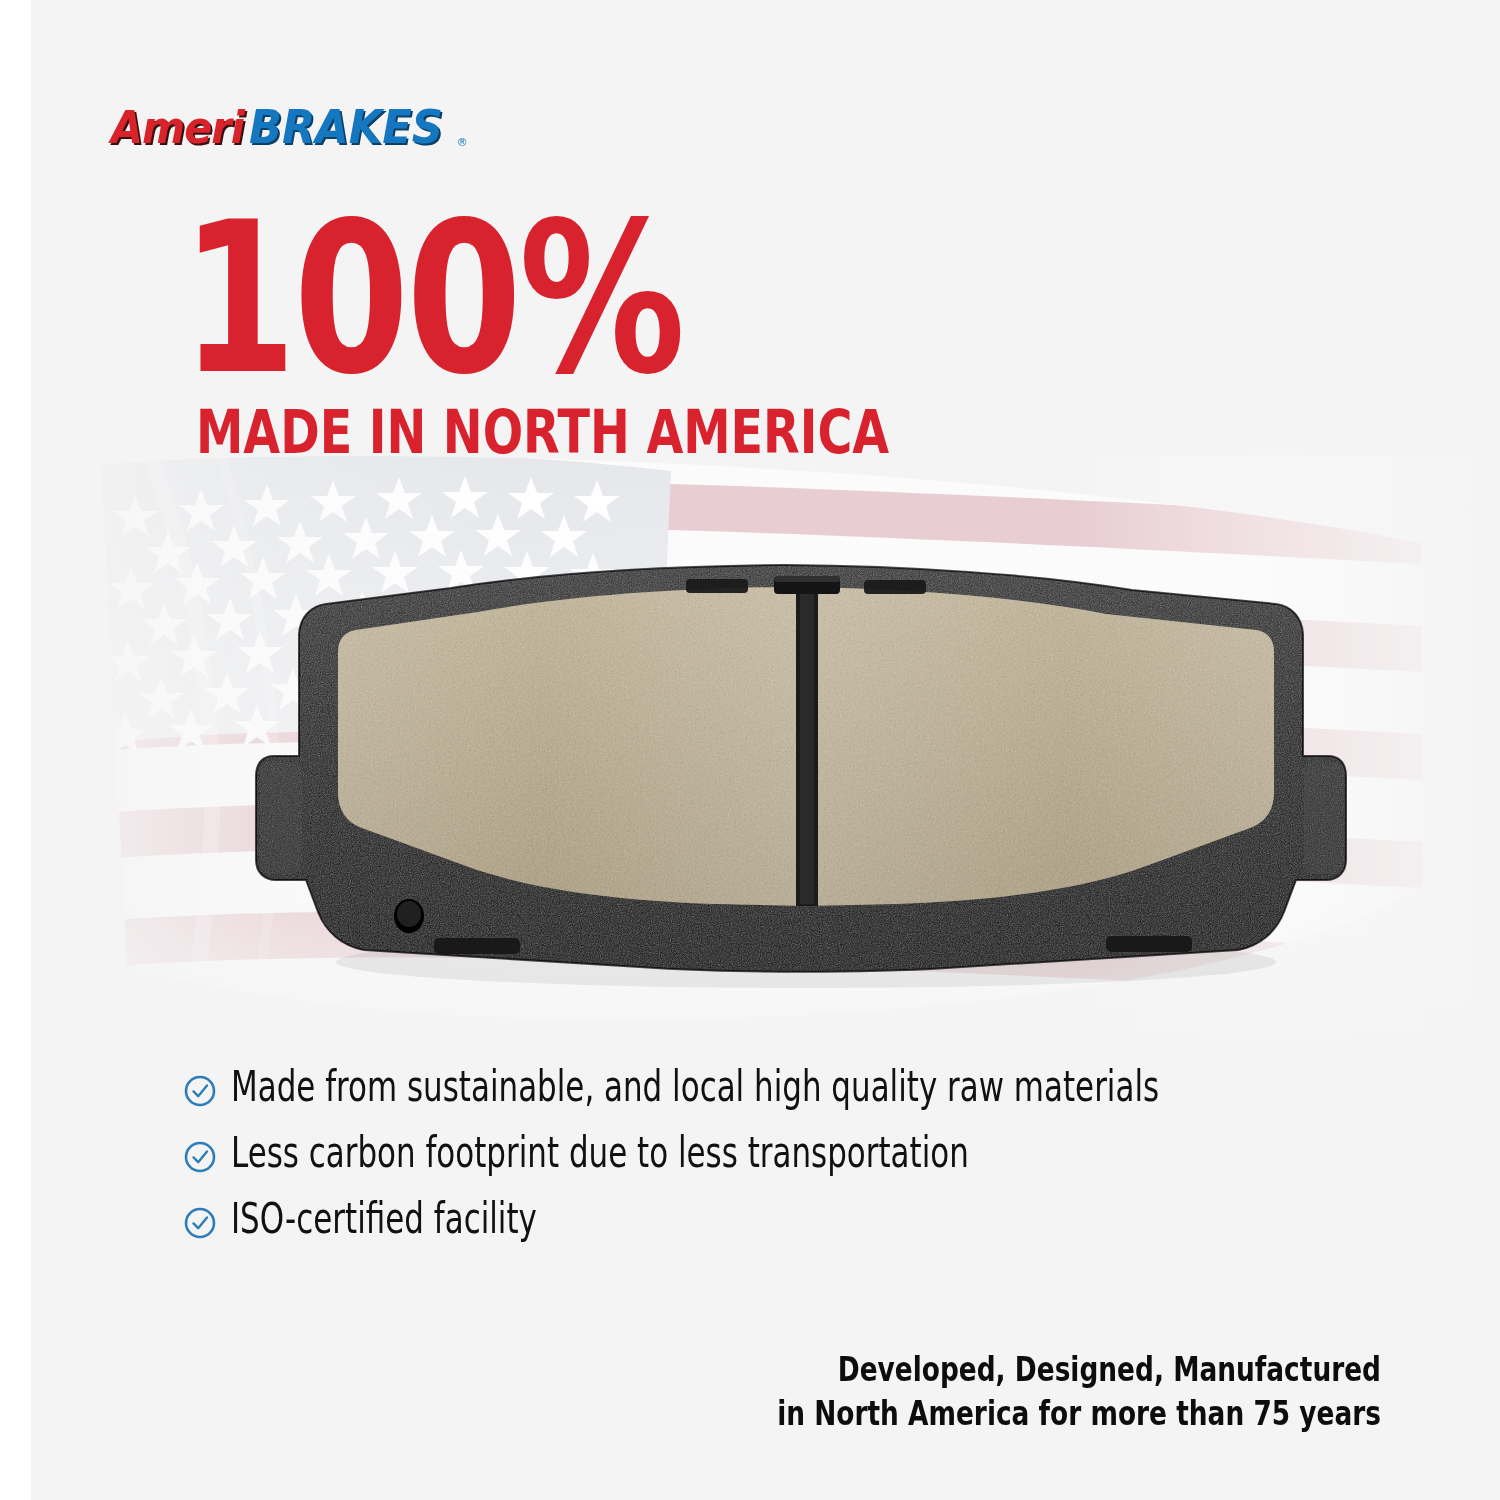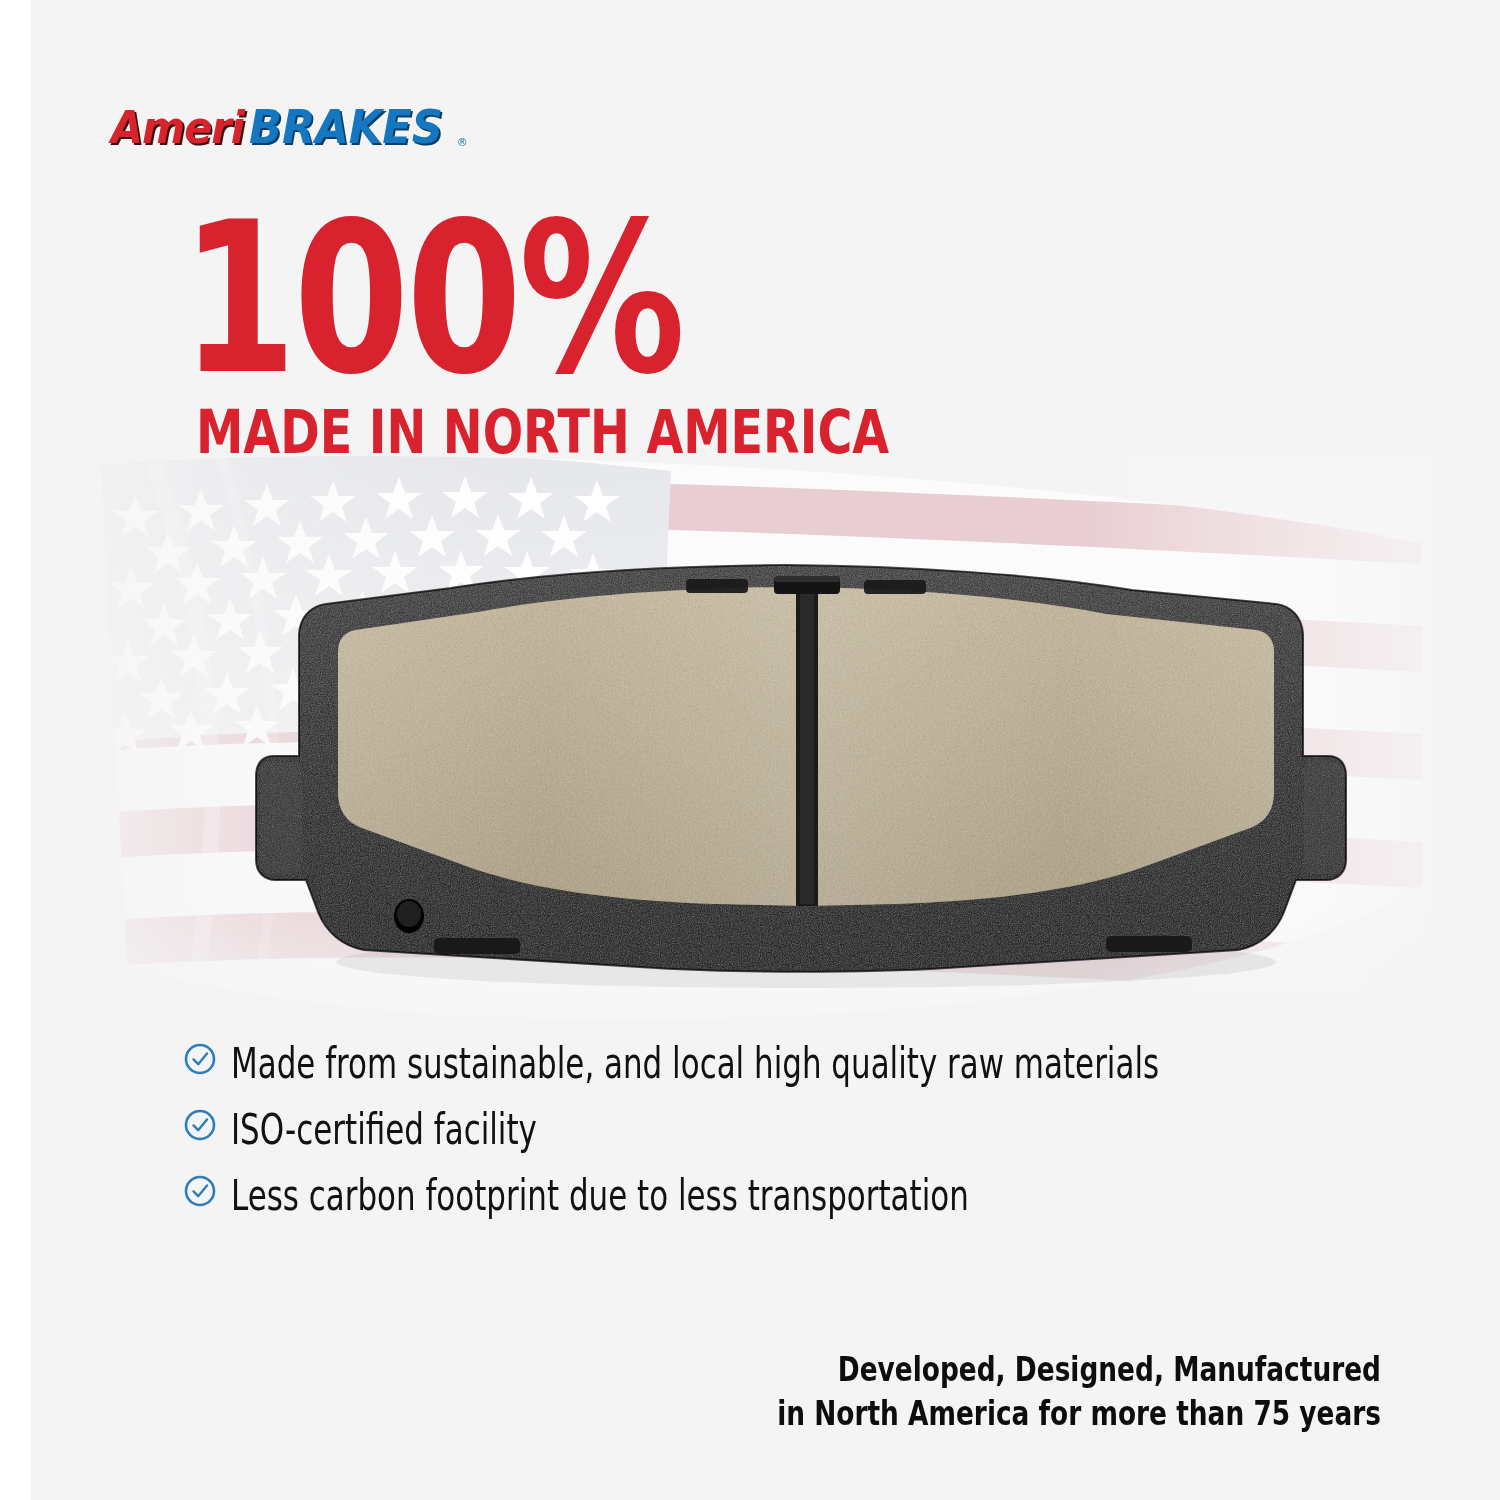"Made from sustainable, and local" .feature-row { align-items: flex-start -> flex-end }
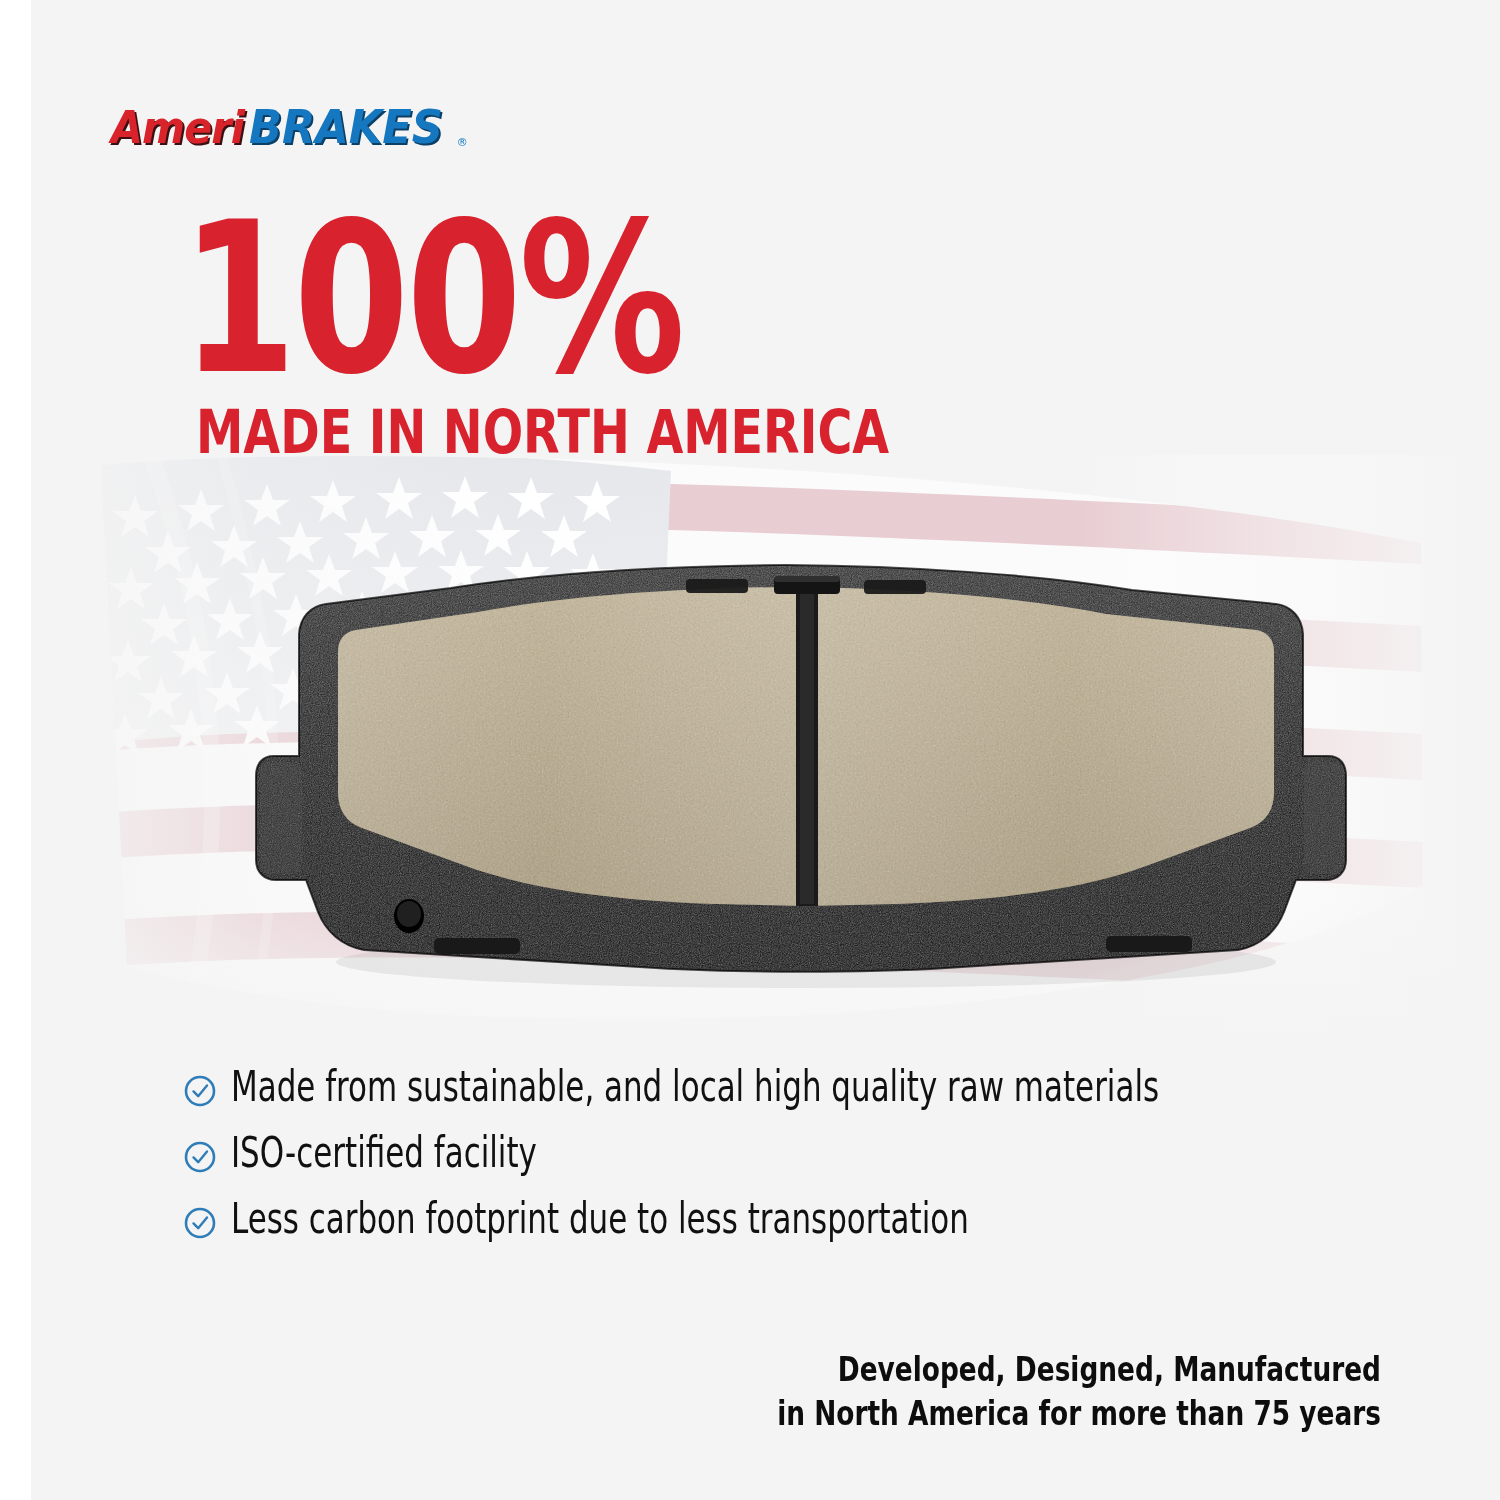"ISO-certified facility" div.feature-row { order: before "Less carbon footprint due to" -> after "Less carbon footprint due to" }
